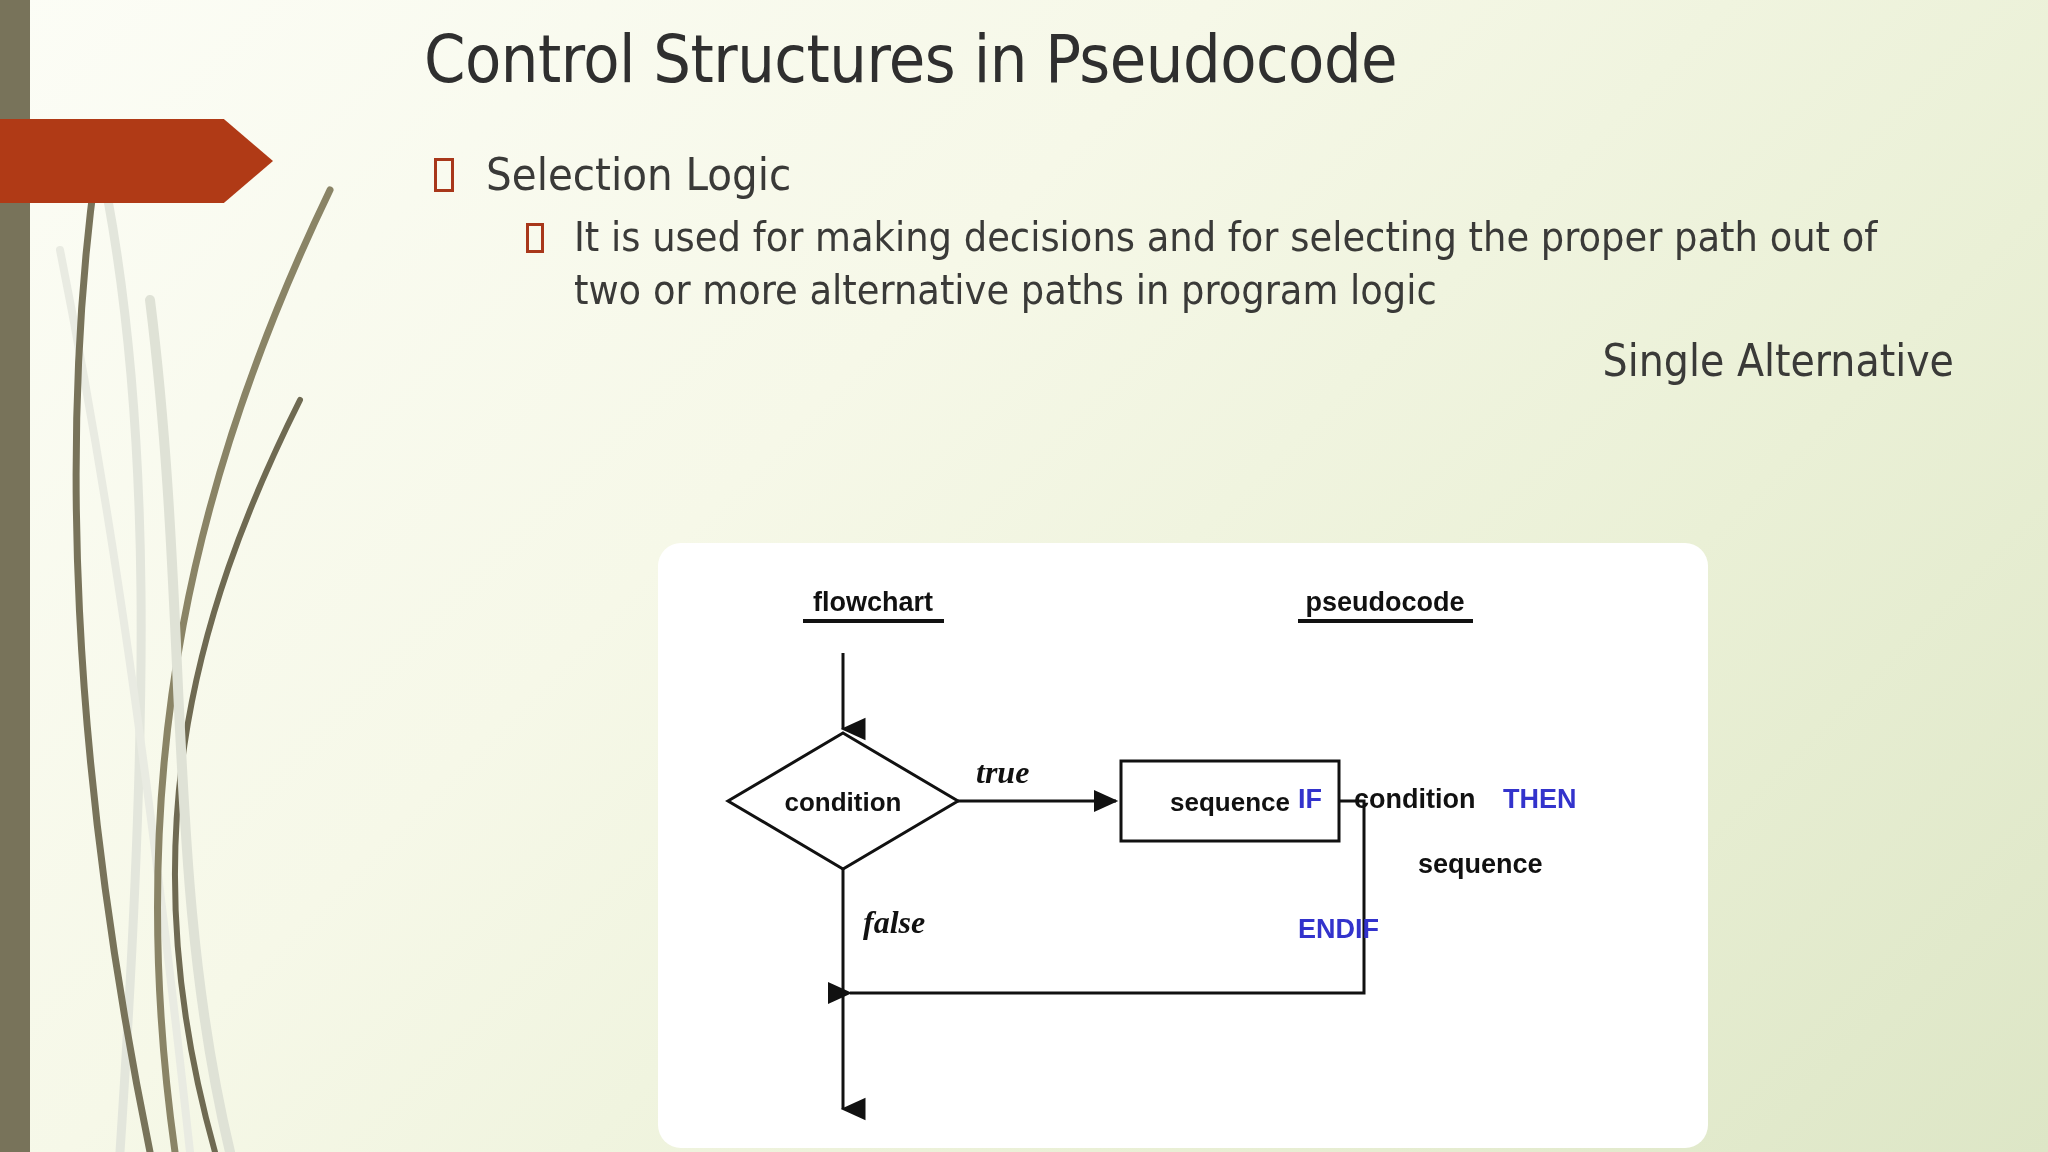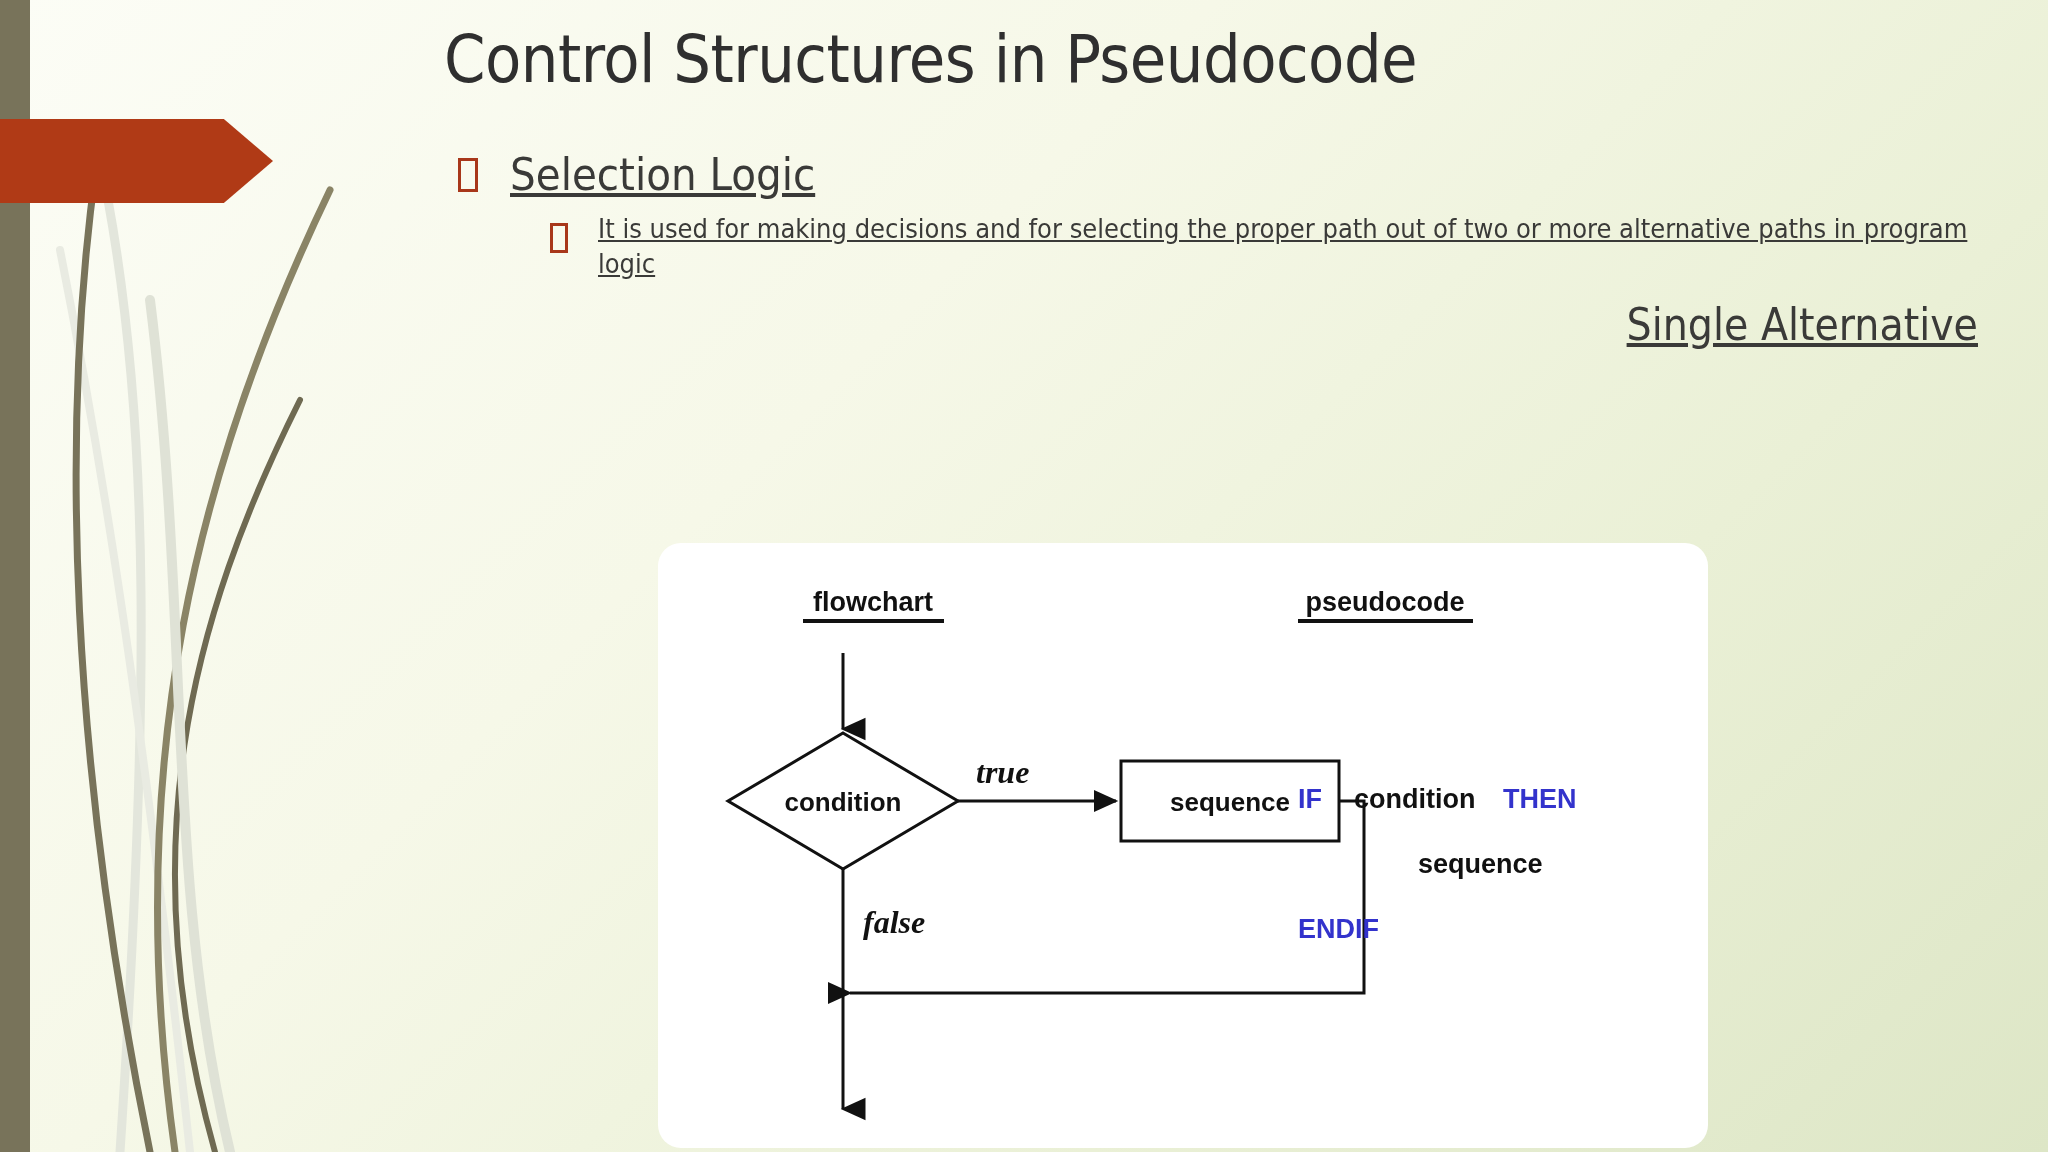"Control Structures in Pseudocode" .title { left: 444px -> 424px }
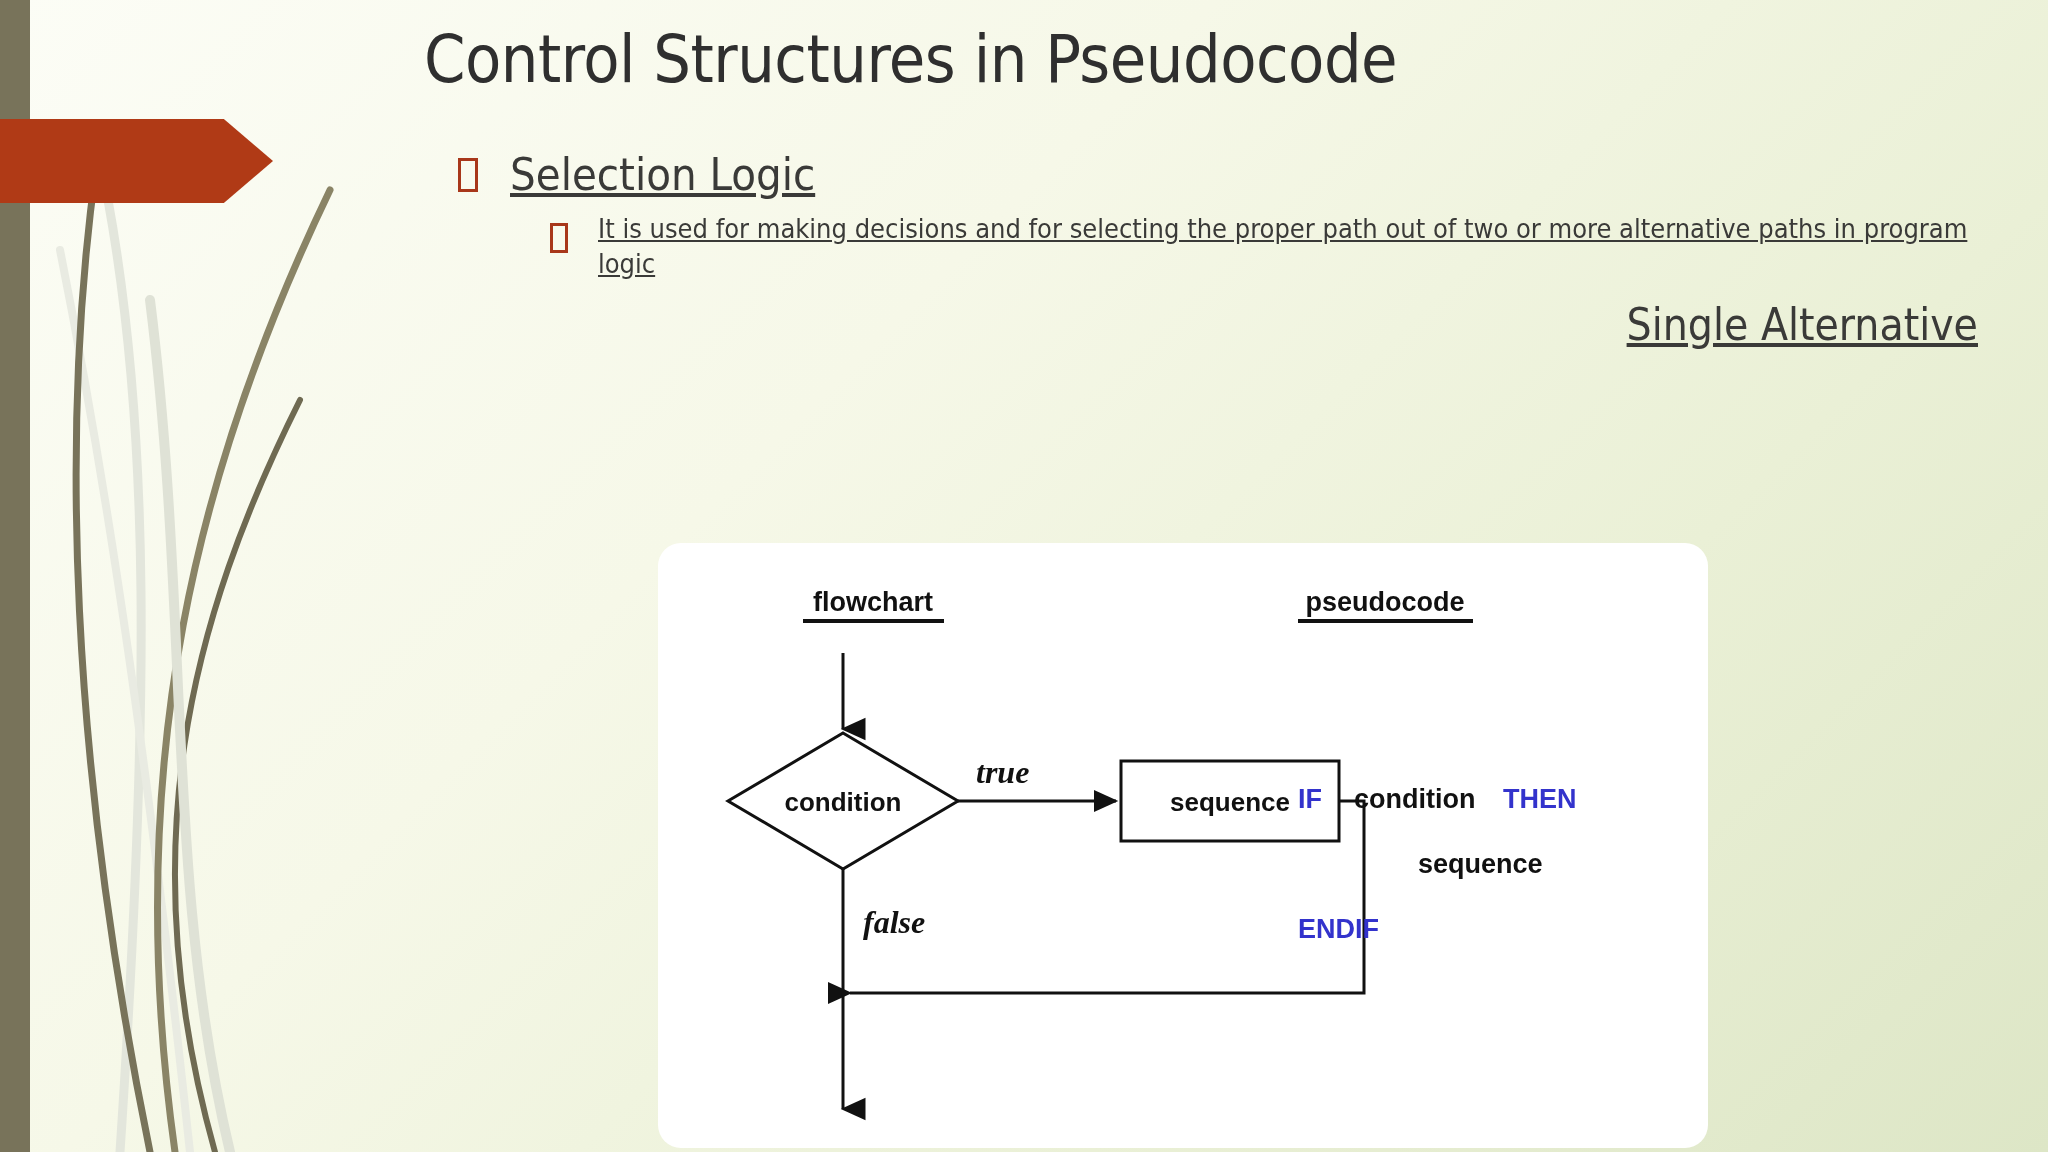"Selection Logic" .body { left: 458px -> 434px; text-decoration: underline -> none }
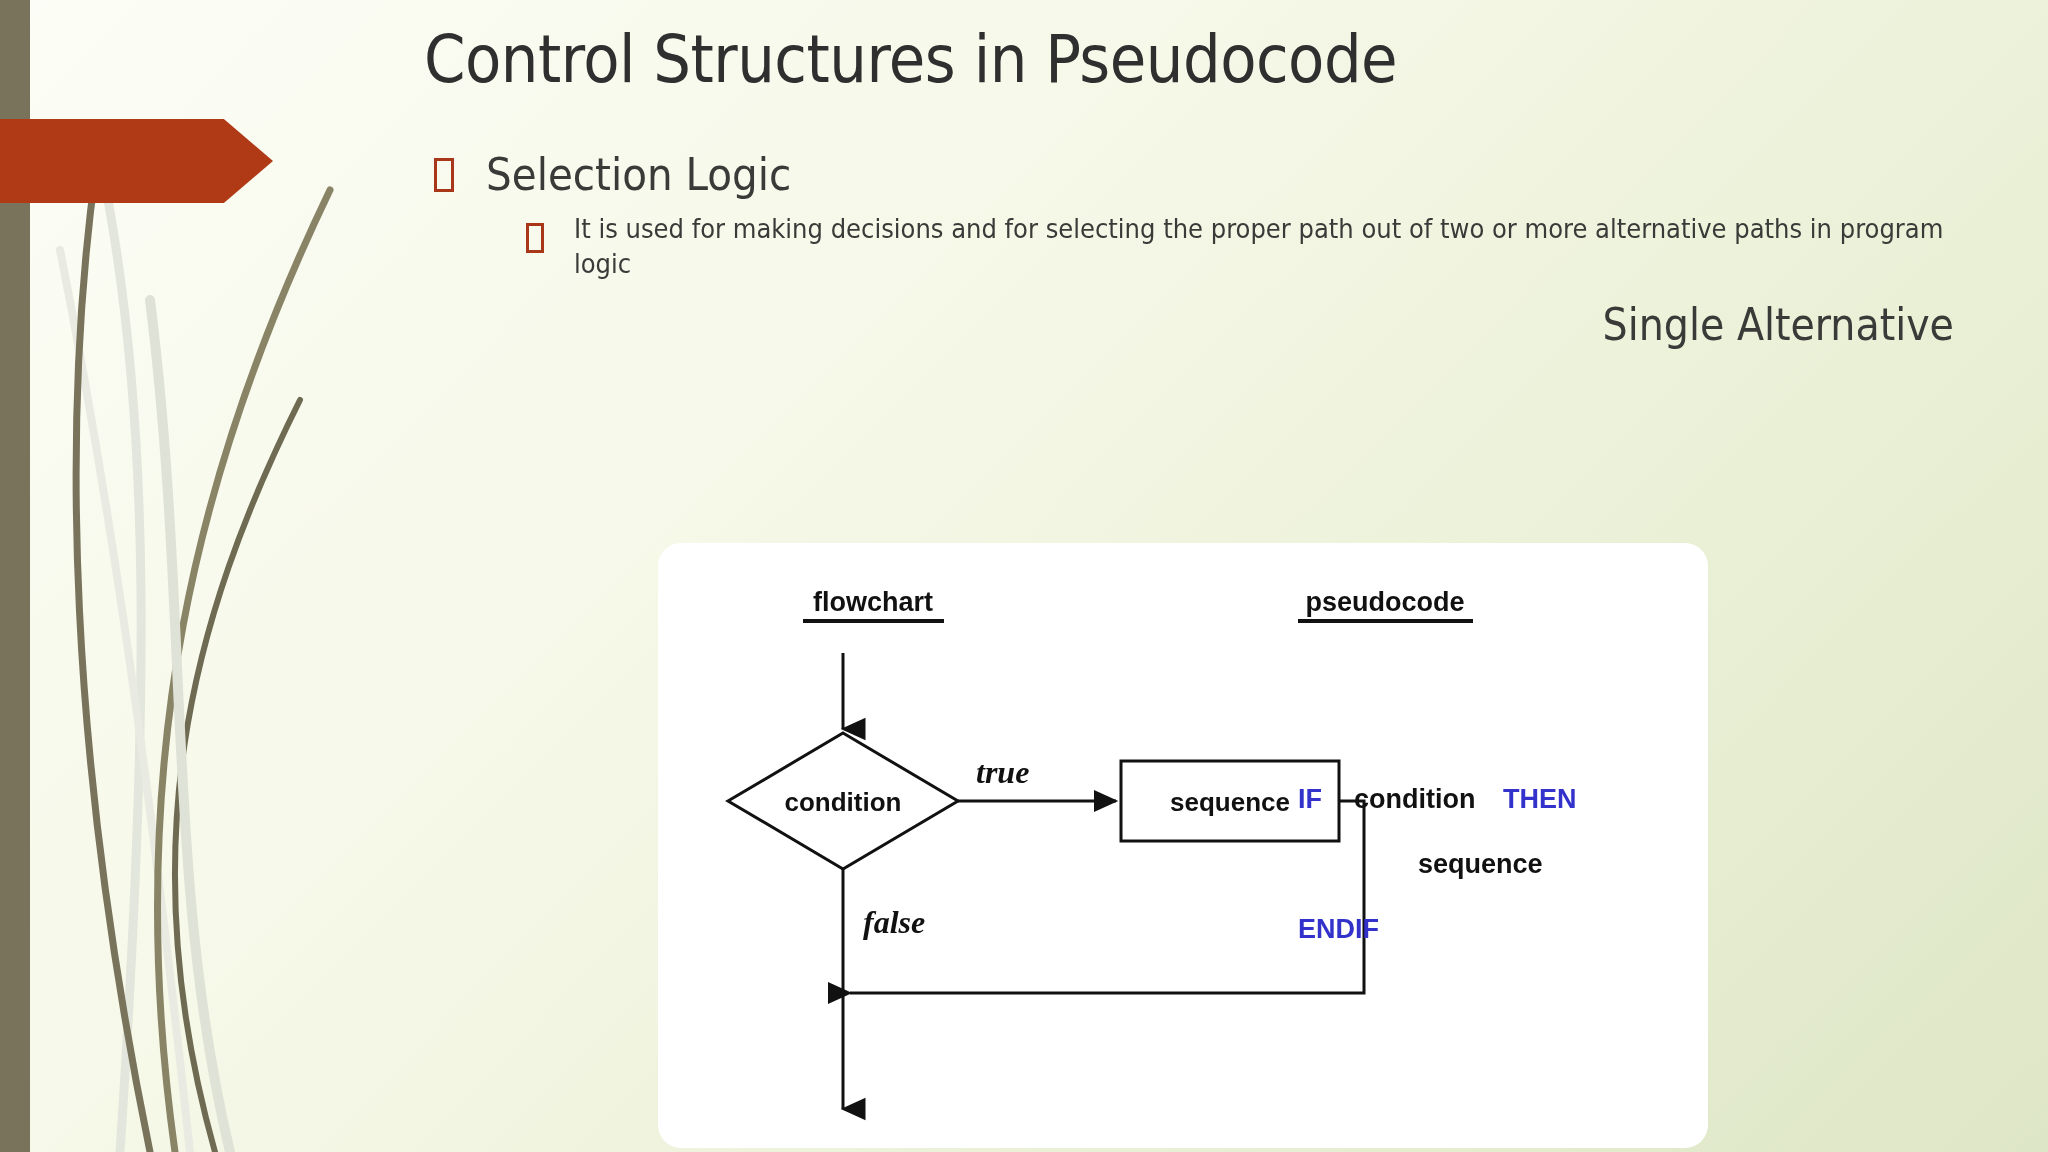"It is used for making" .lvl2 .bullet-text { font-size: 27px -> 41px }
